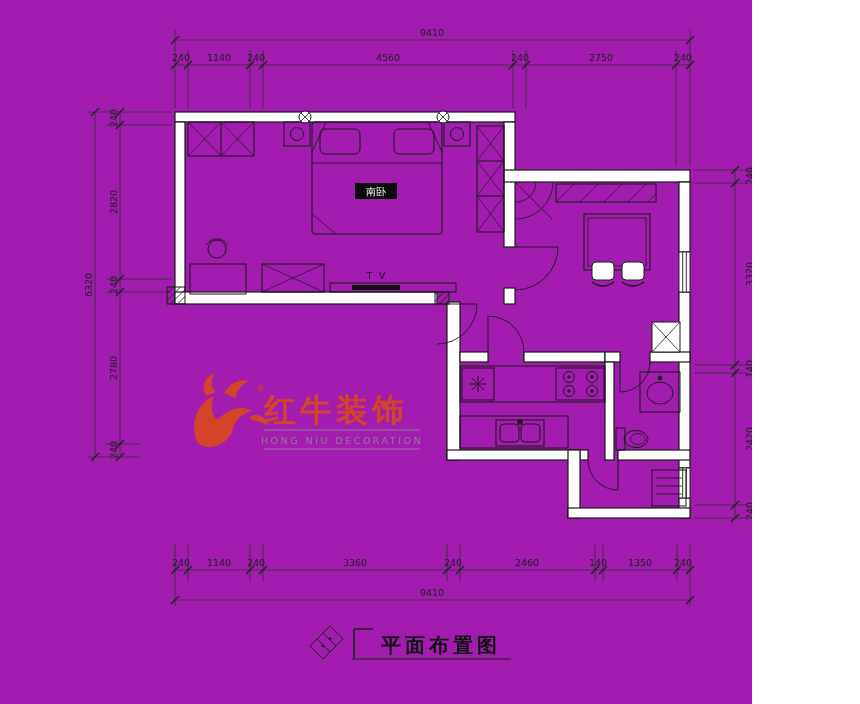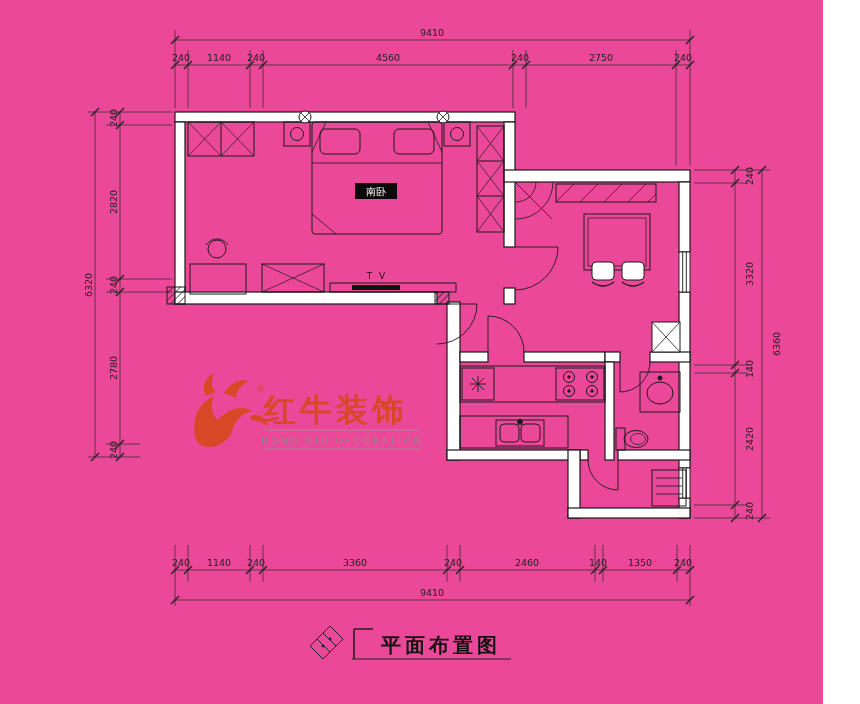"9410" .page { background: #ec4899 -> #a21caf; width: 823px -> 752px }
